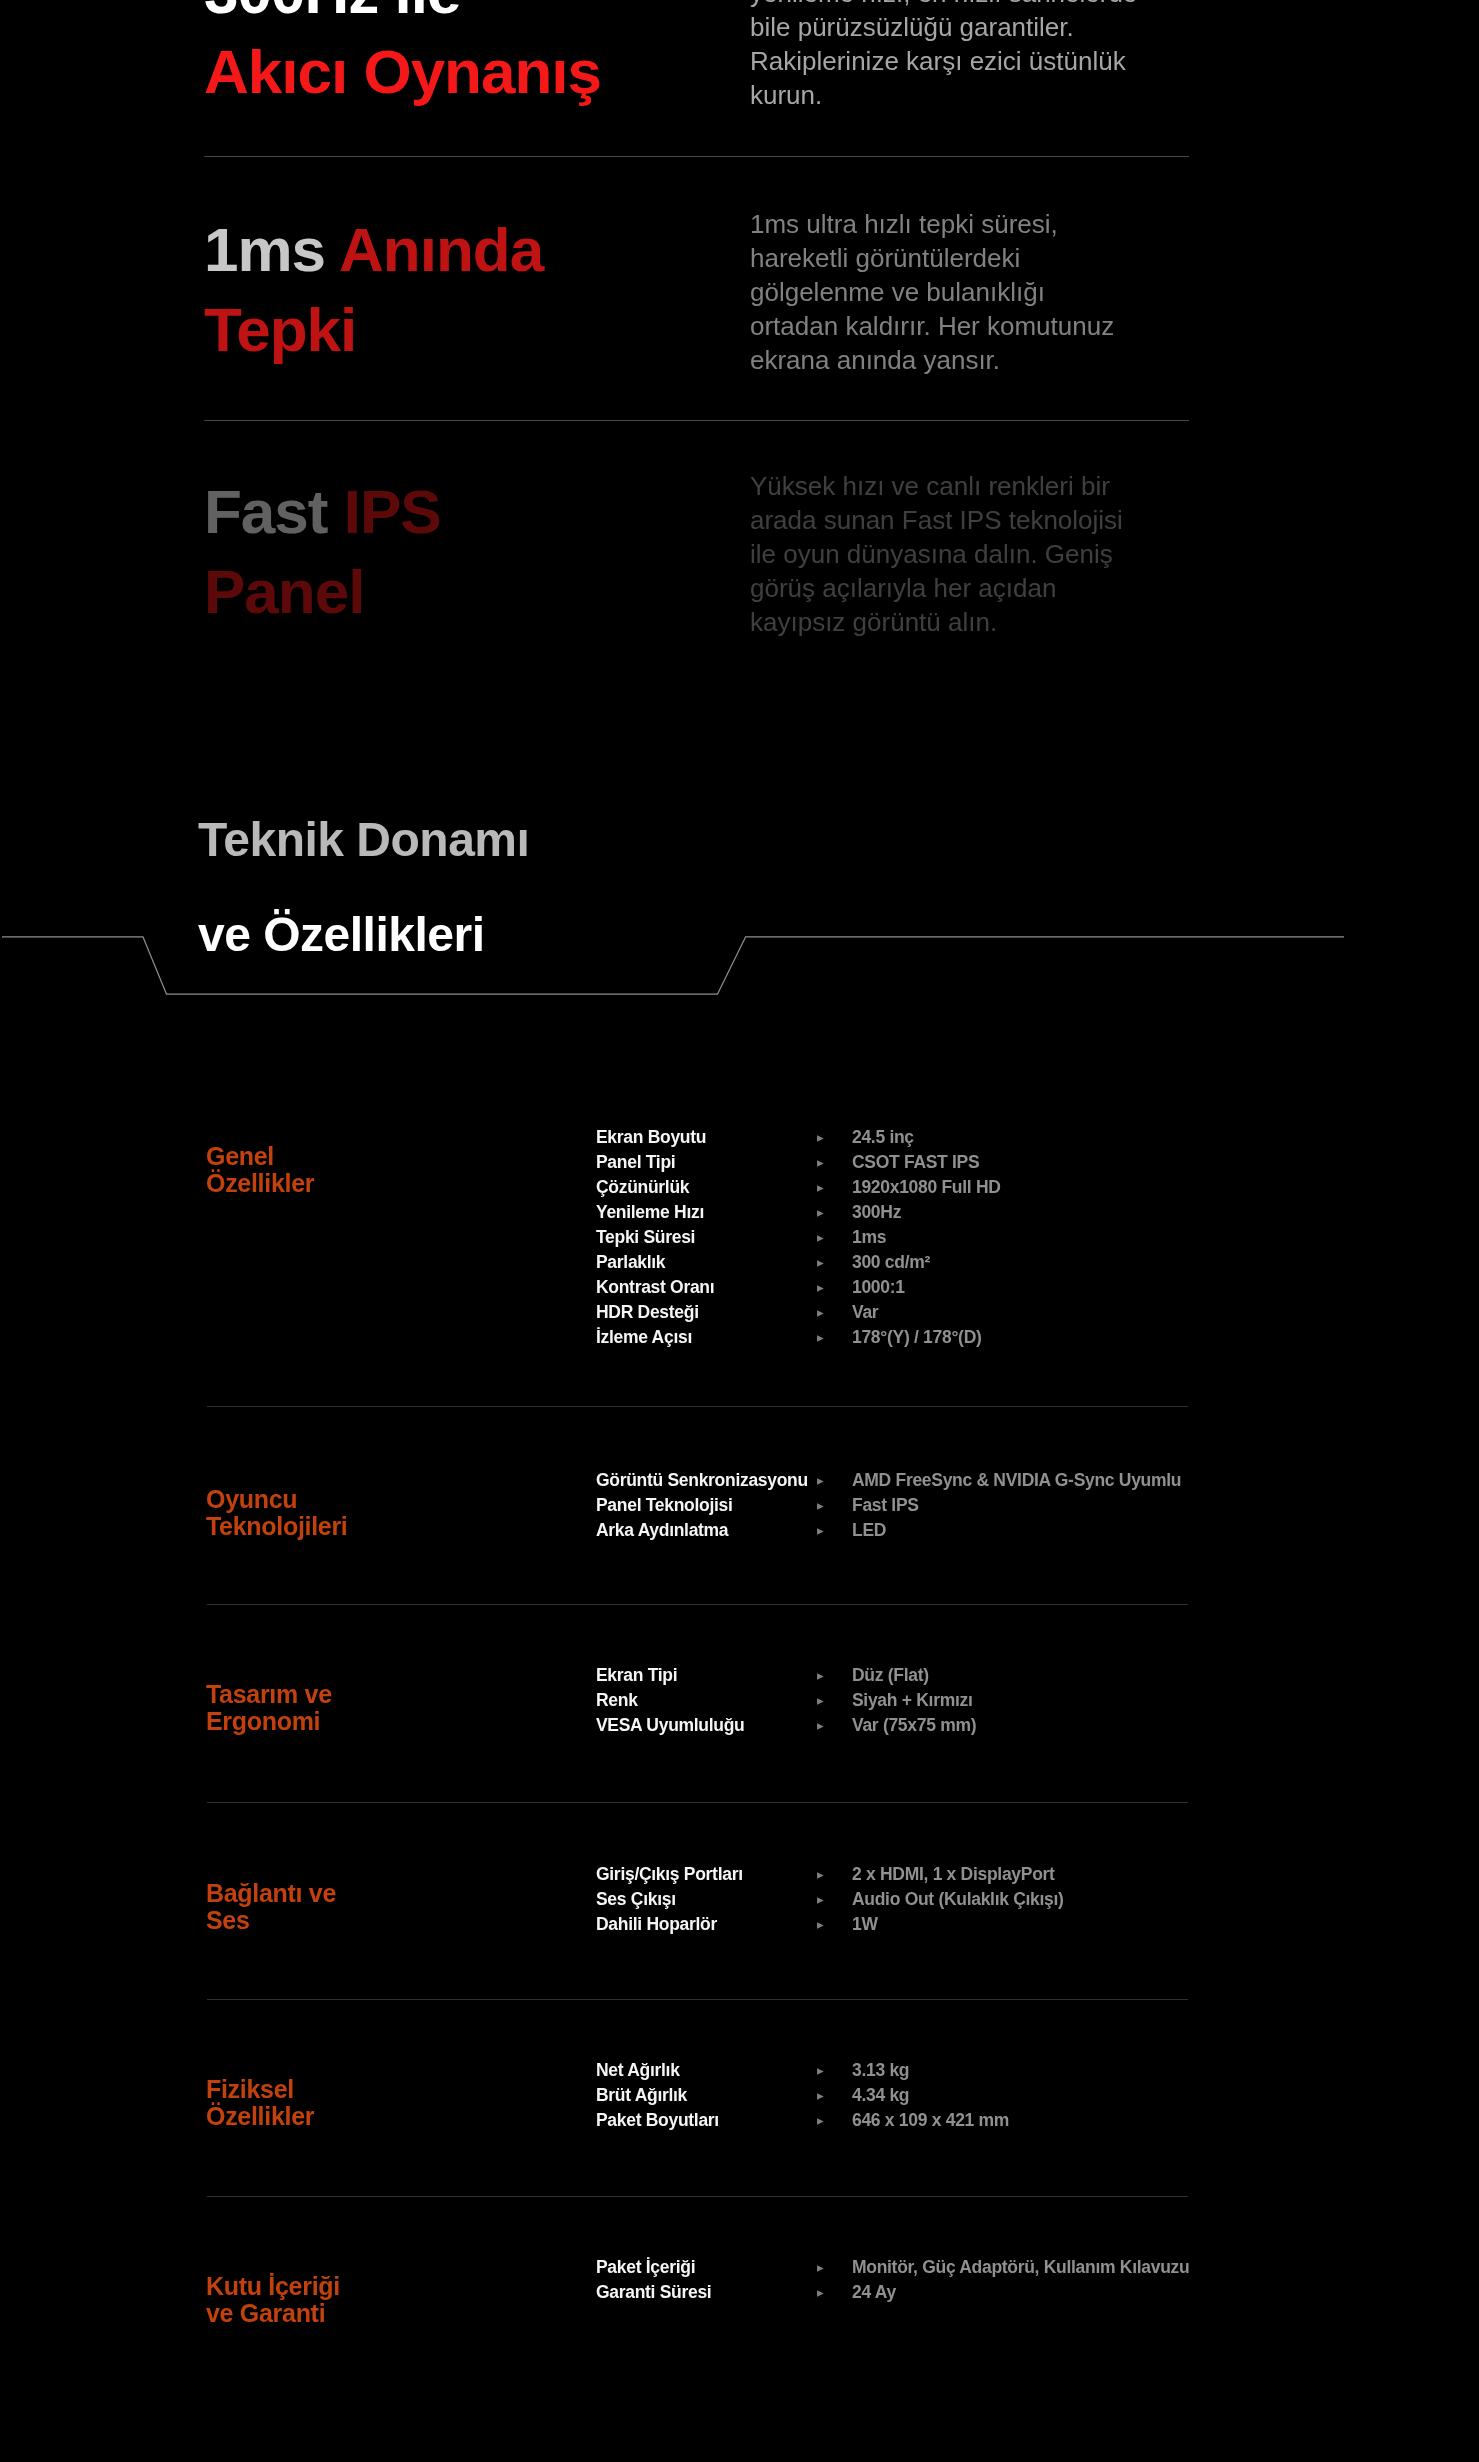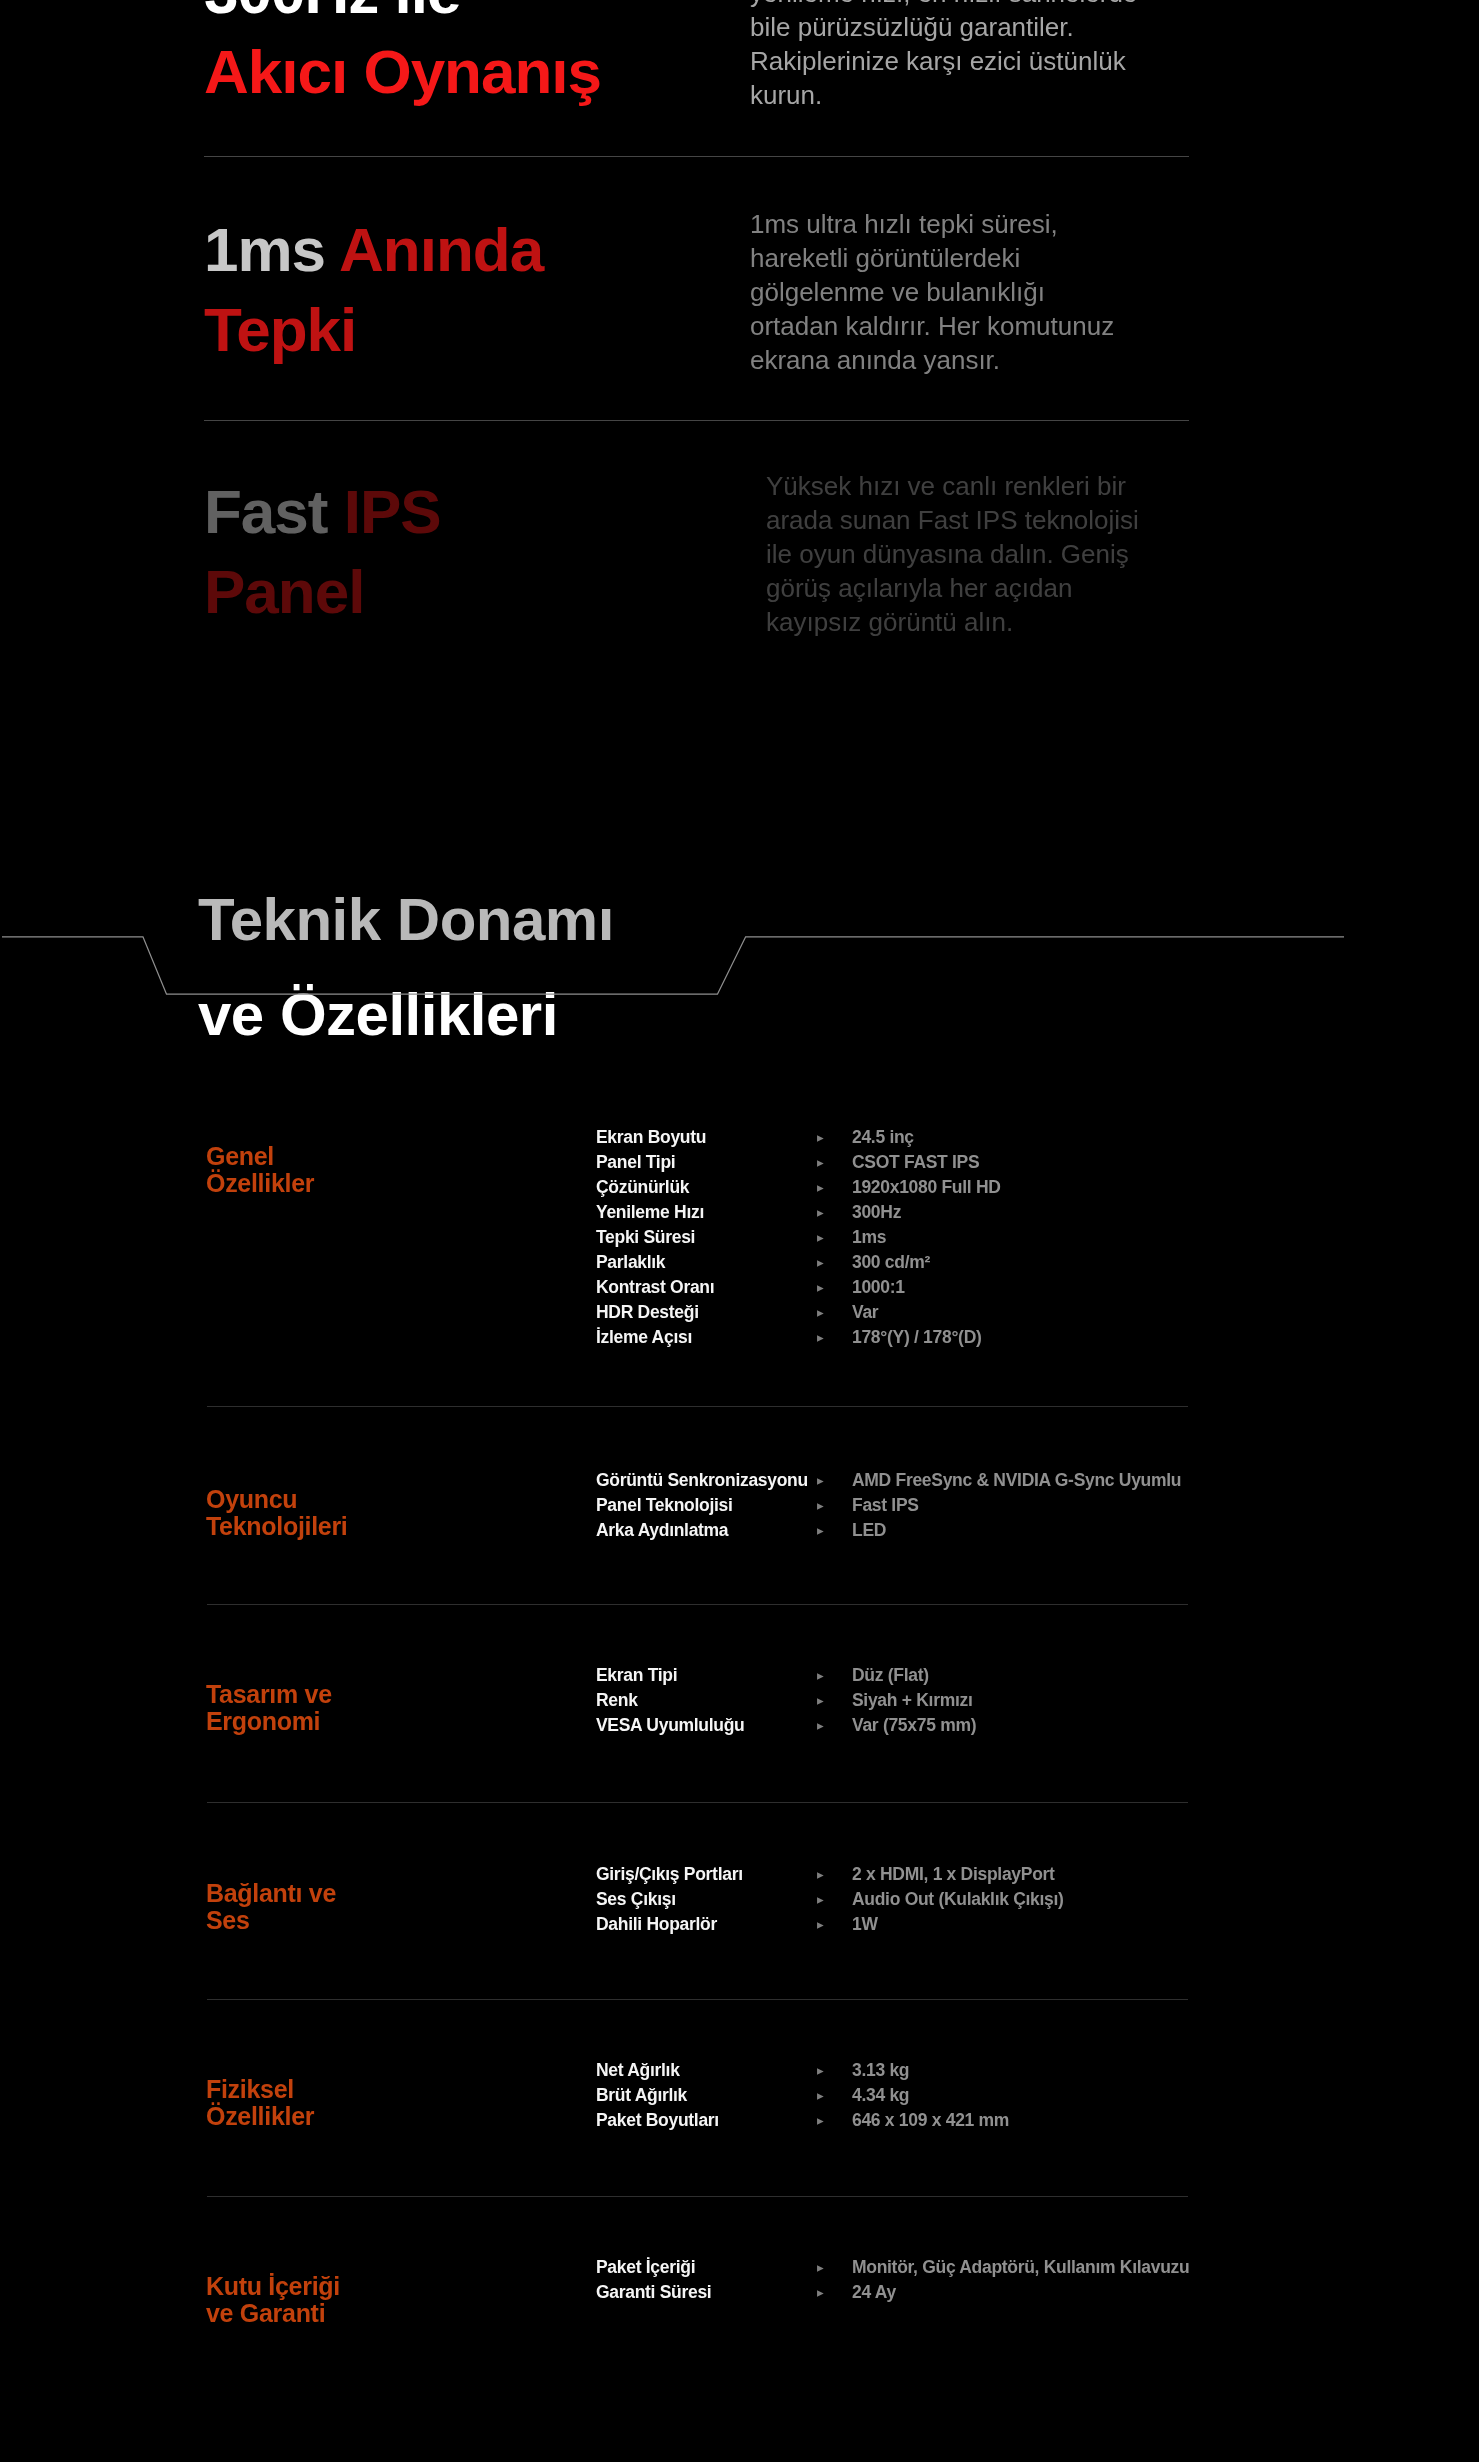"Yüksek hızı ve canlı renkleri" div.feature-para { margin-left: 16px -> none }
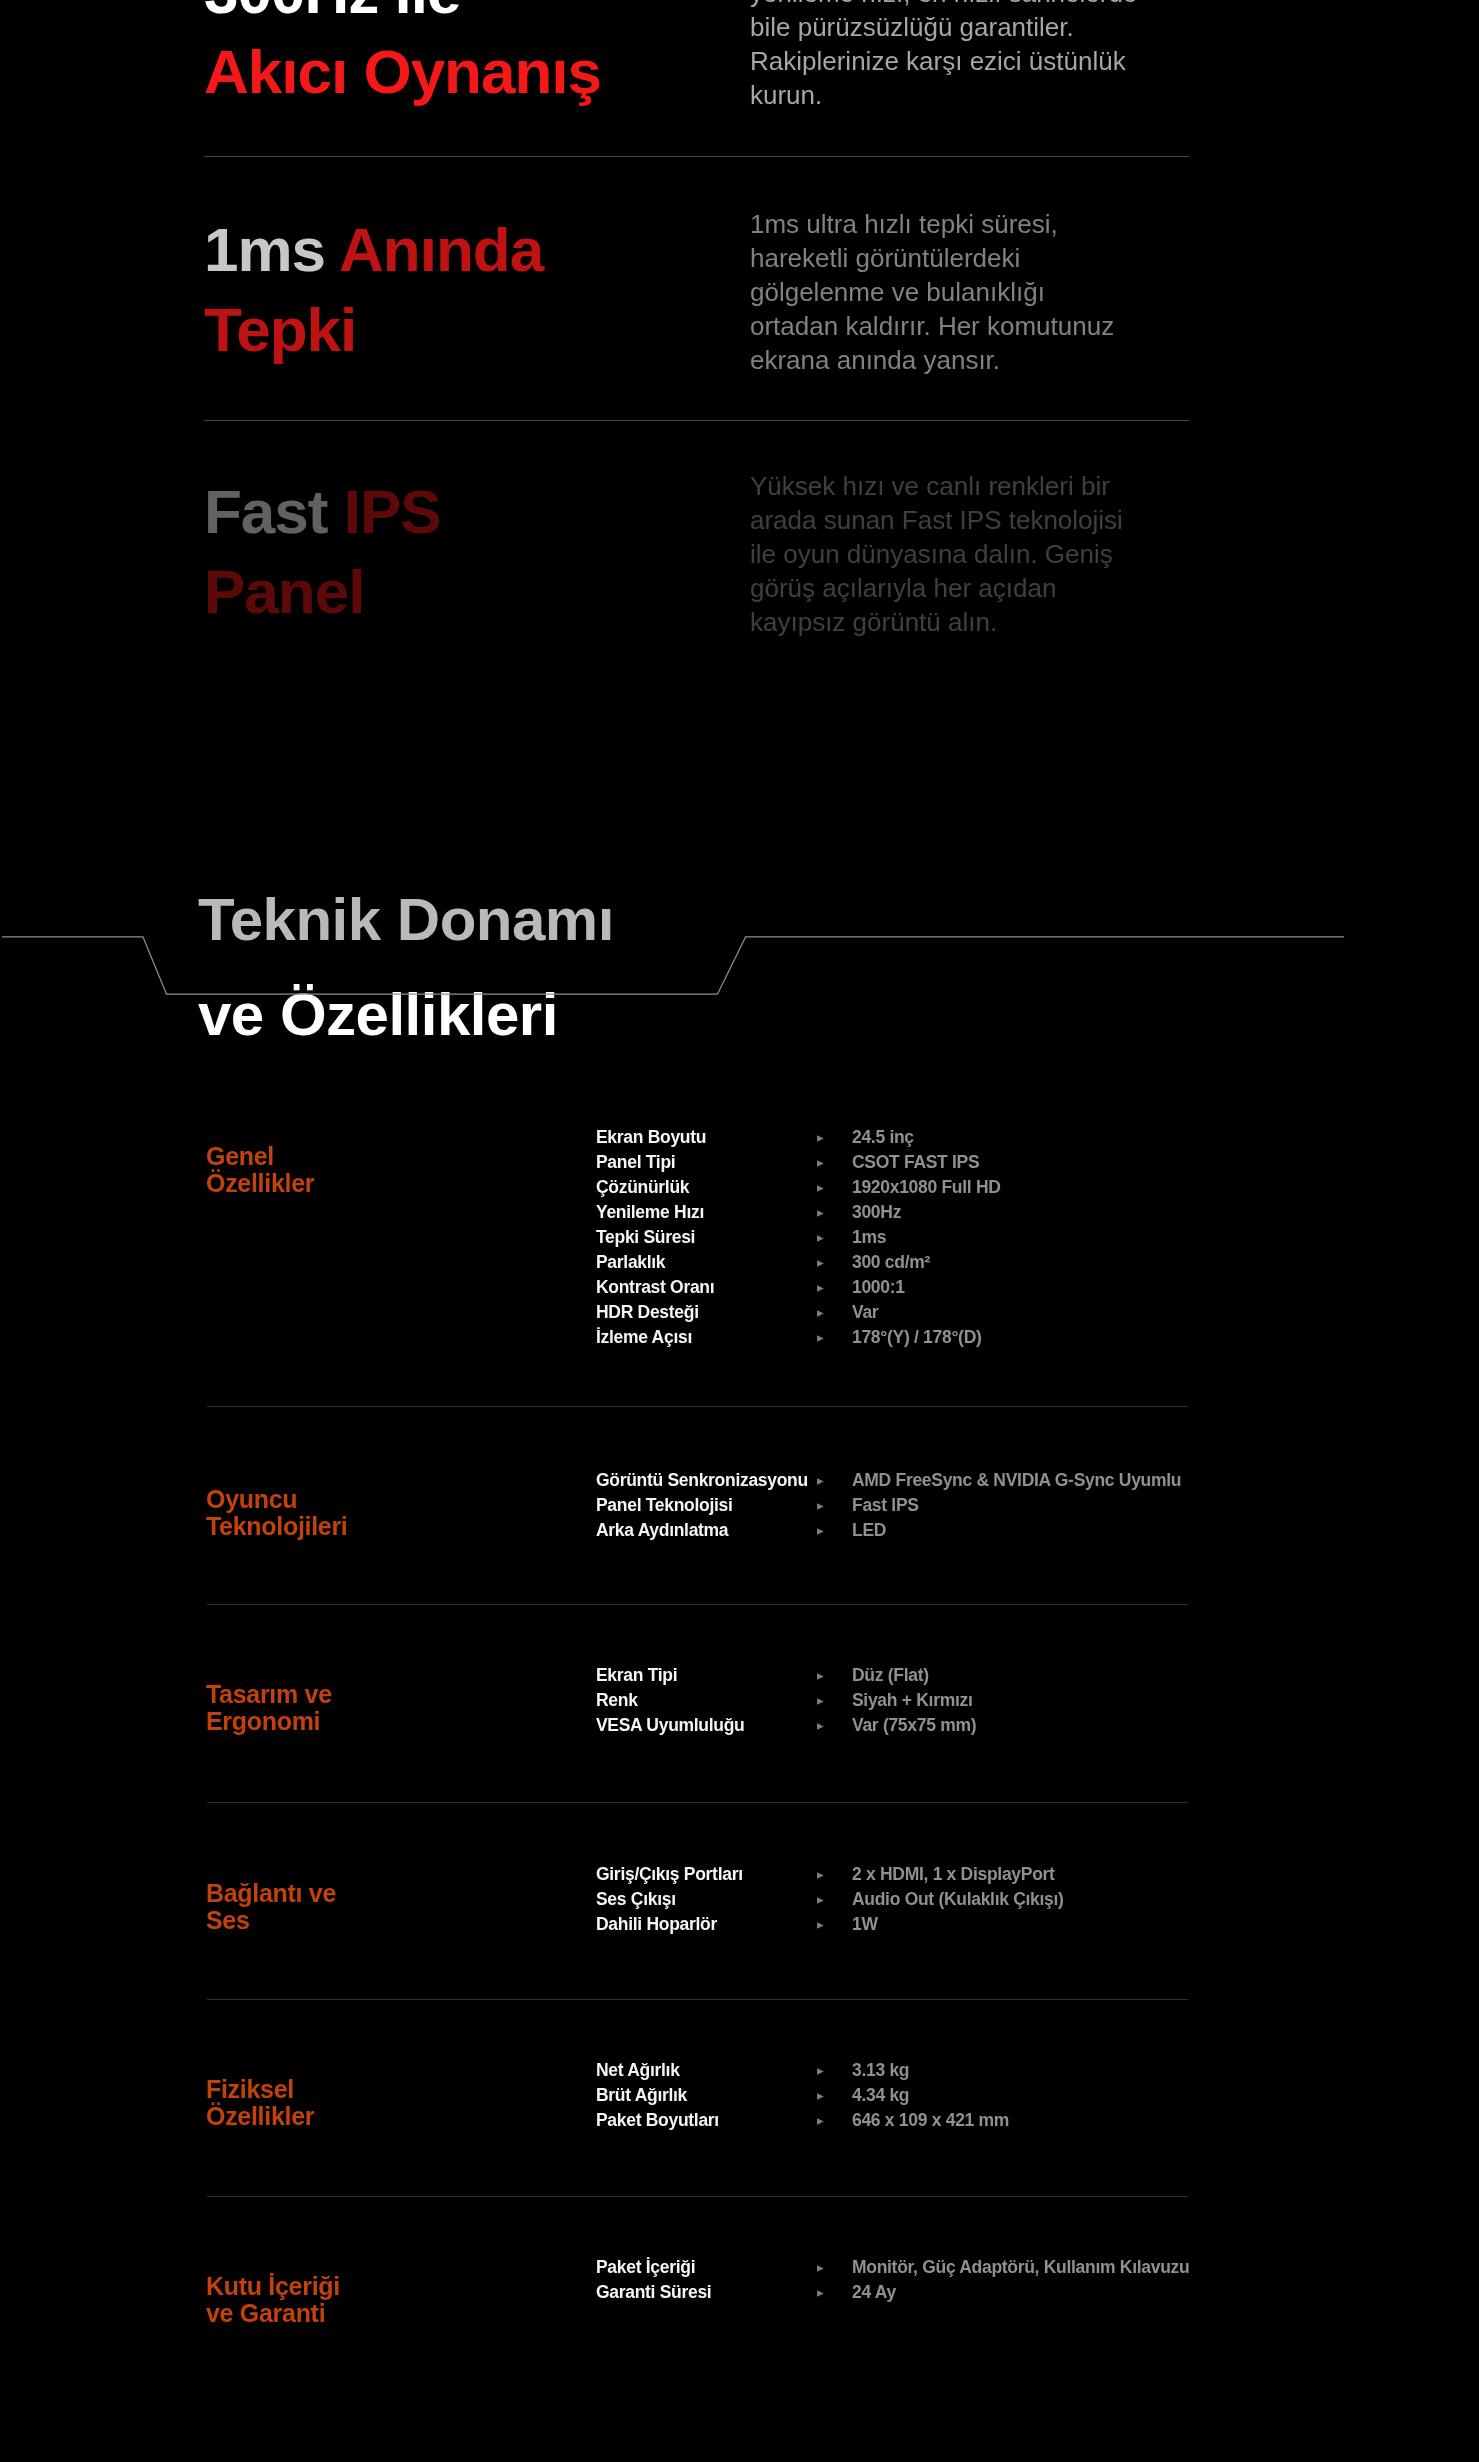"Teknik Donamı" #tech-heading { font-size: 60px -> 48px; top: 888px -> 808px }
